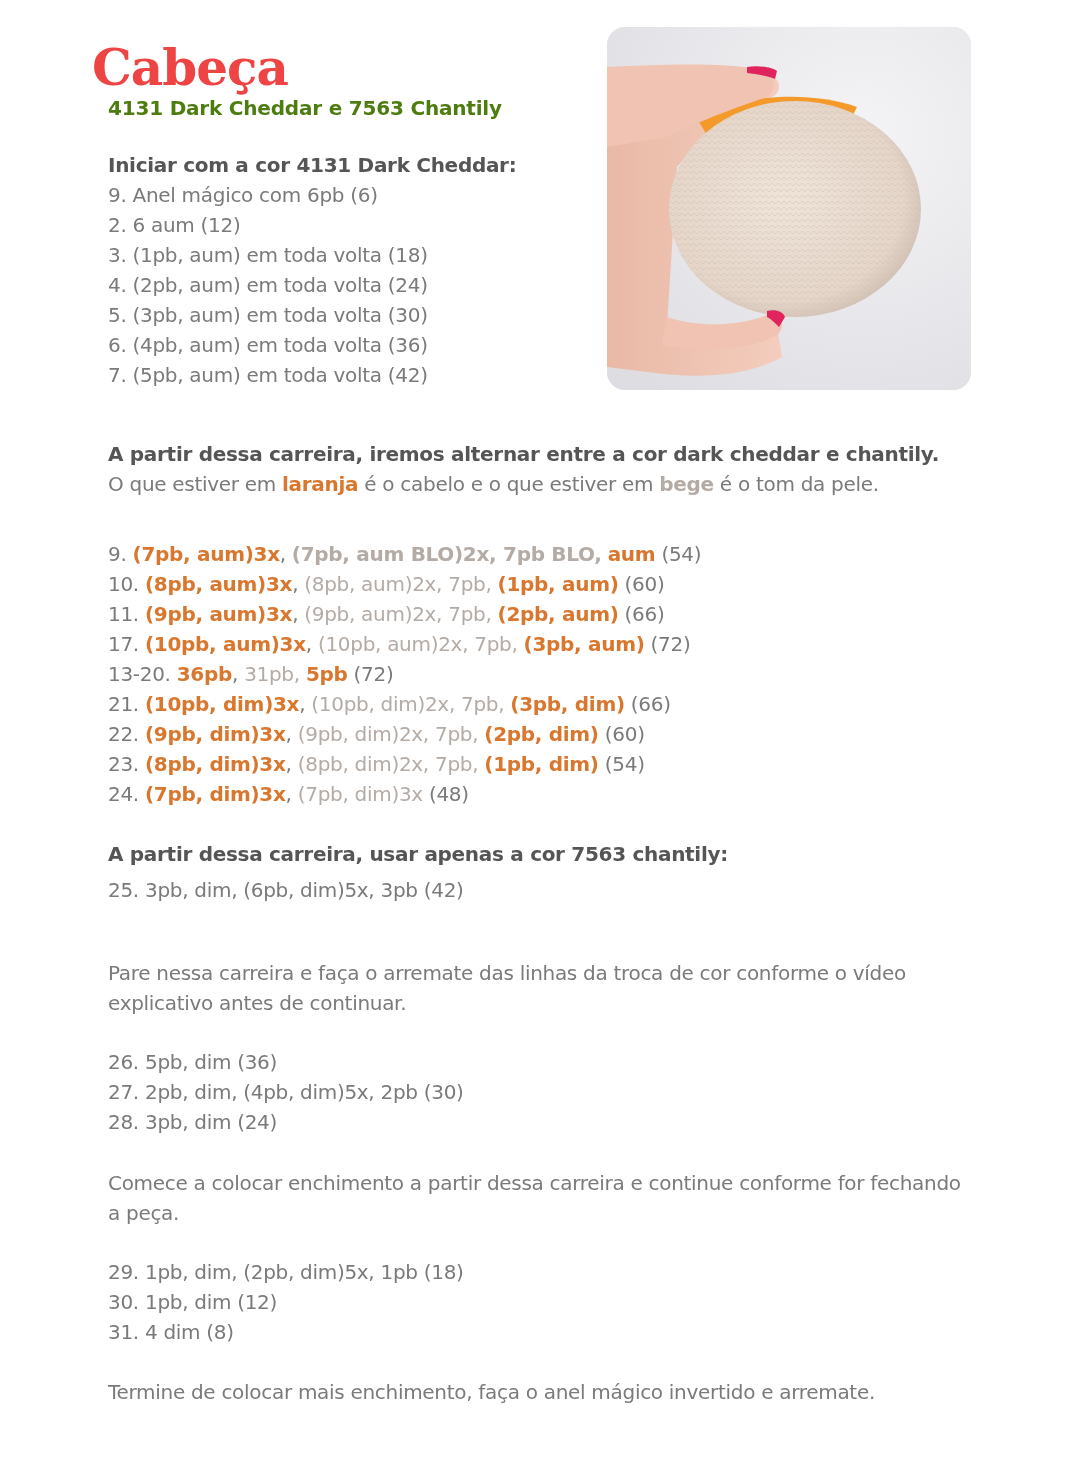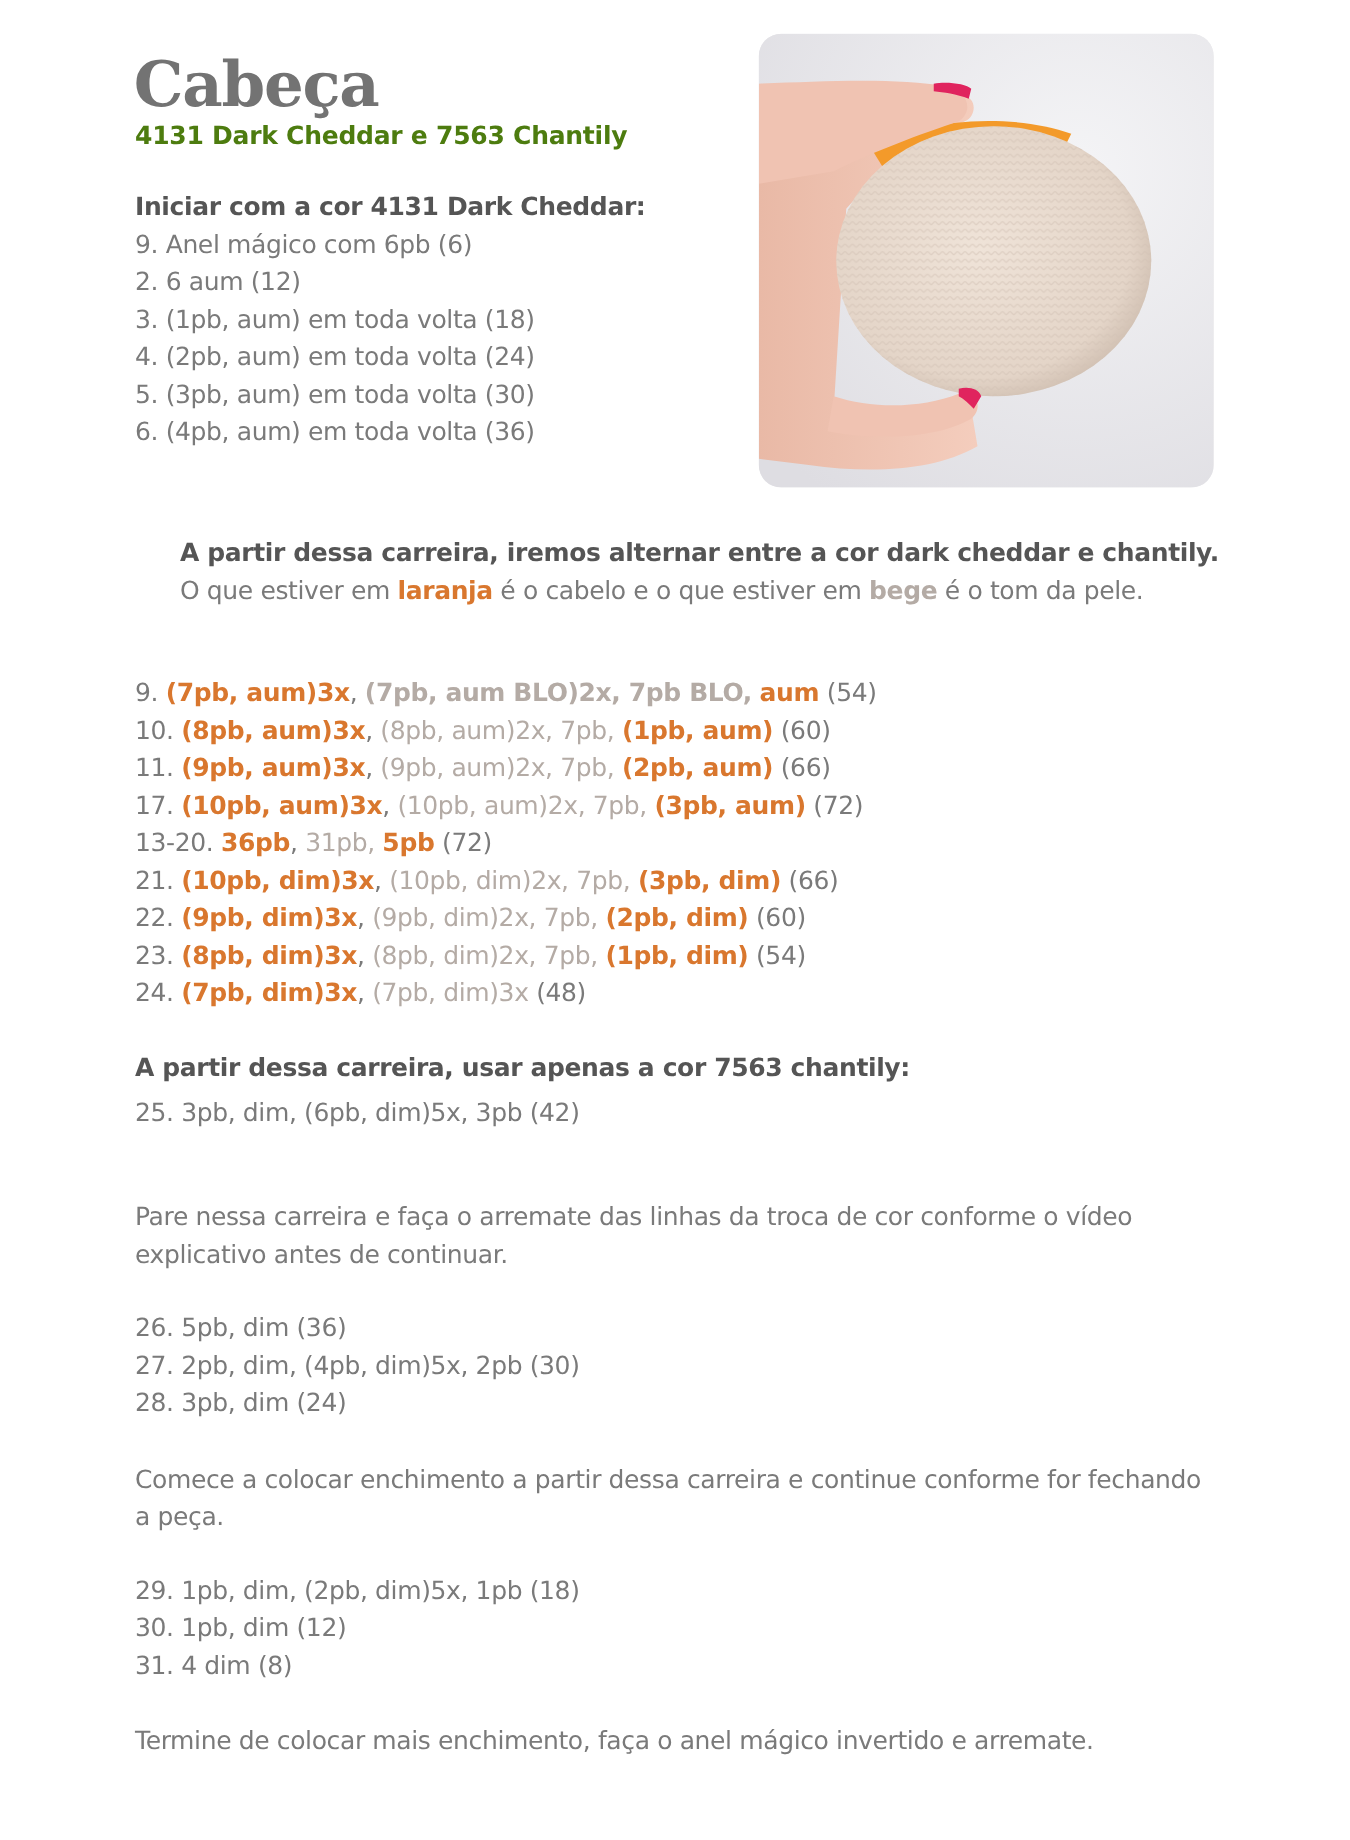"Cabeça" .title { color: #737373 -> #ef4444; left: 107px -> 92px }
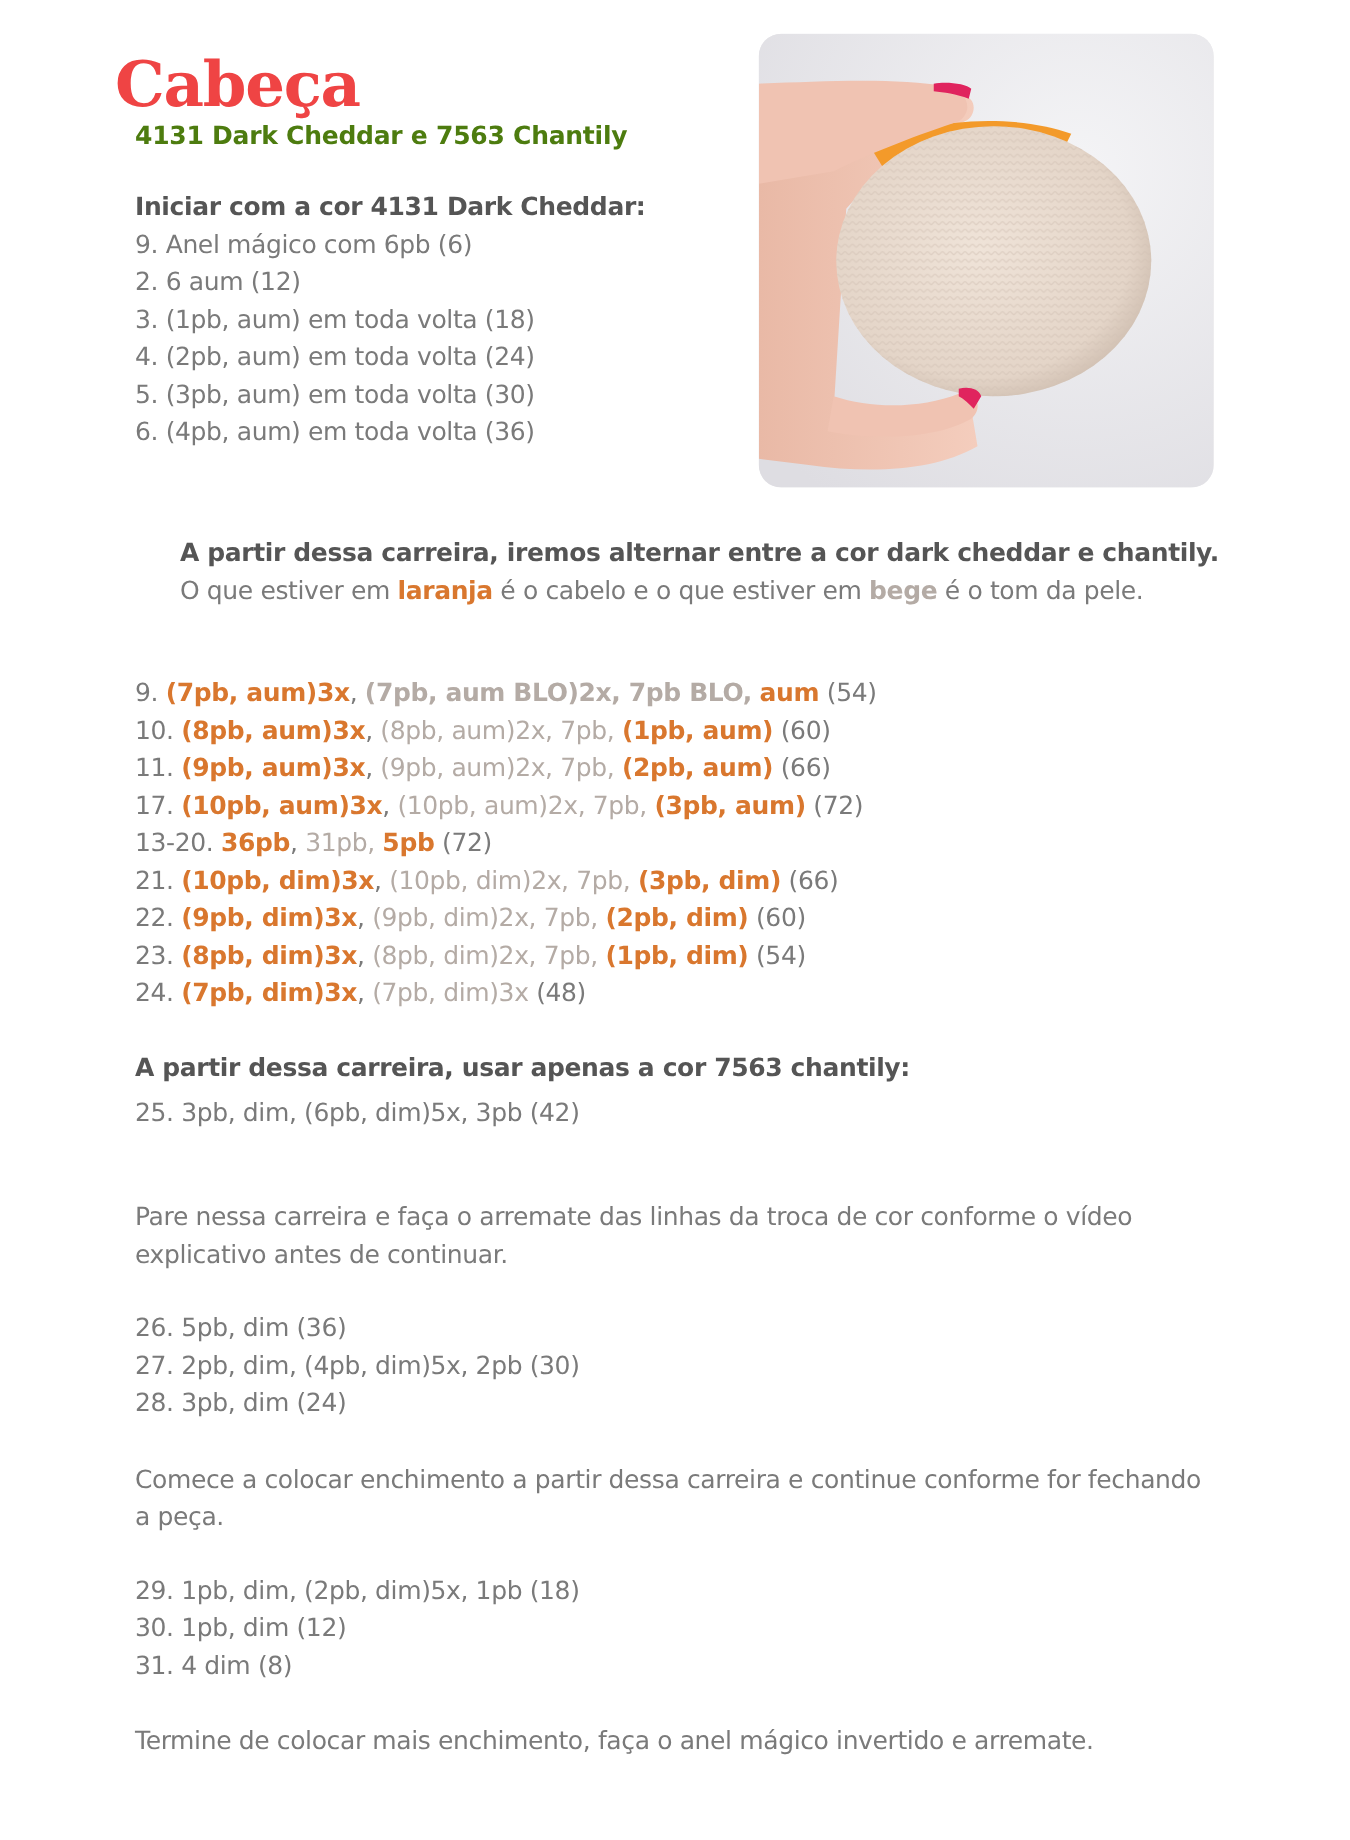"7. (5pb, aum) em toda" div.line { html: none -> <div>7. (5pb, aum) em toda volta (42)</div> }
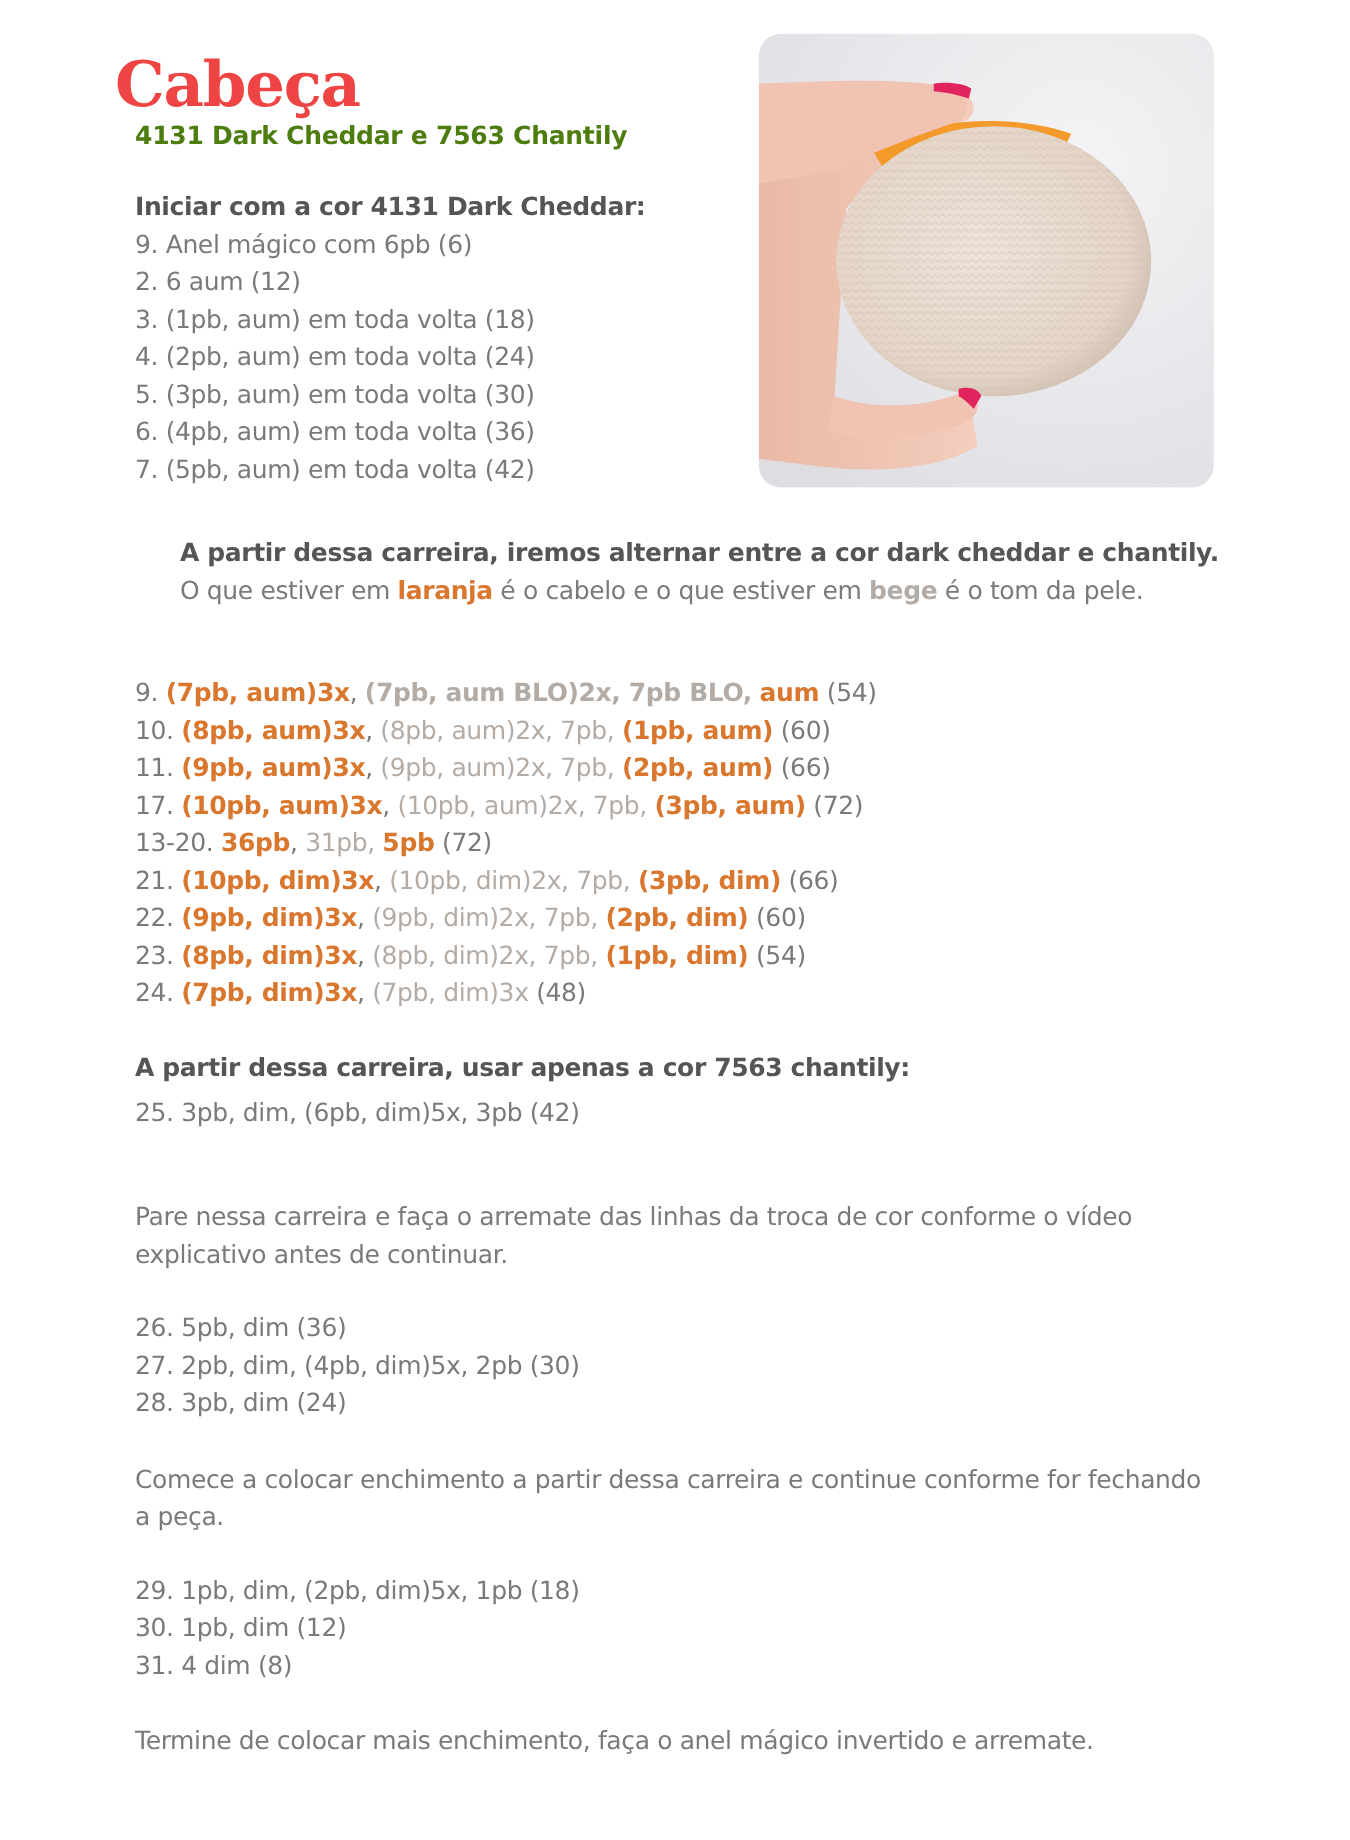"A partir dessa carreira, iremos" div.block { margin-left: 36px -> none; top: 427px -> 439px }
